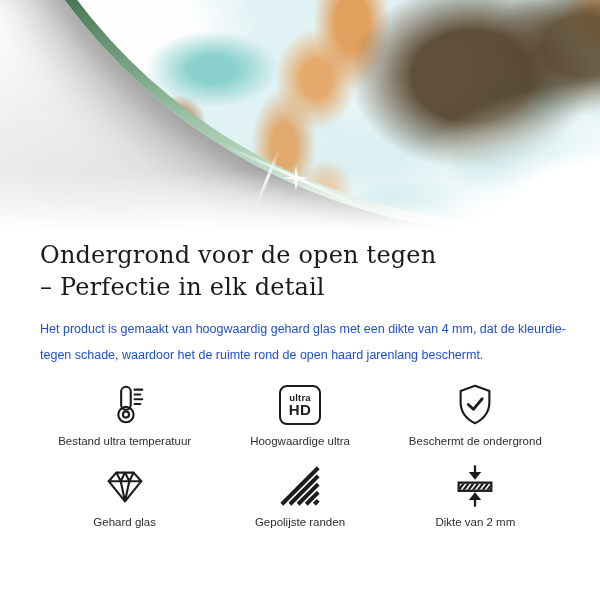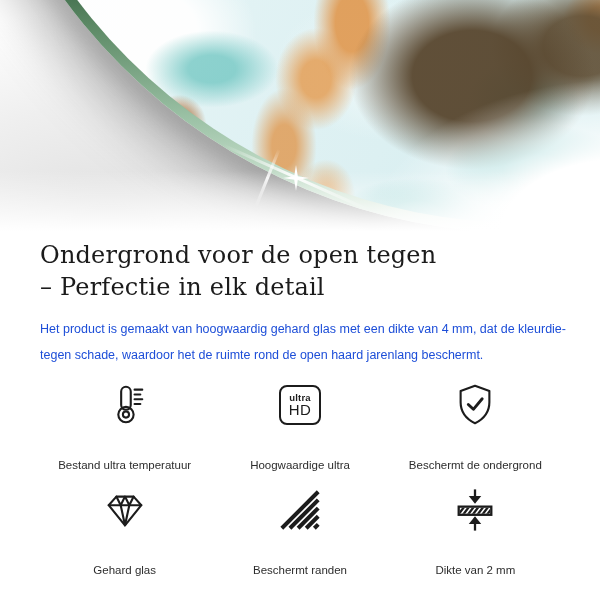"ultra" .feature { gap: 24px -> none }
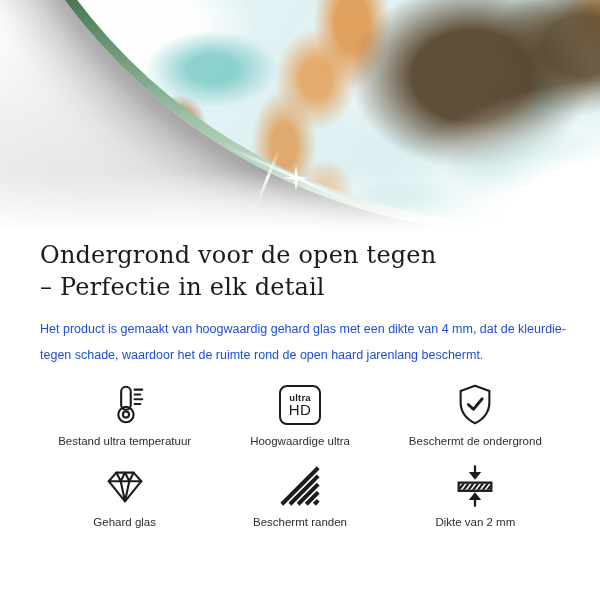"HD" .uhd-big { font-weight: 400 -> 700 }
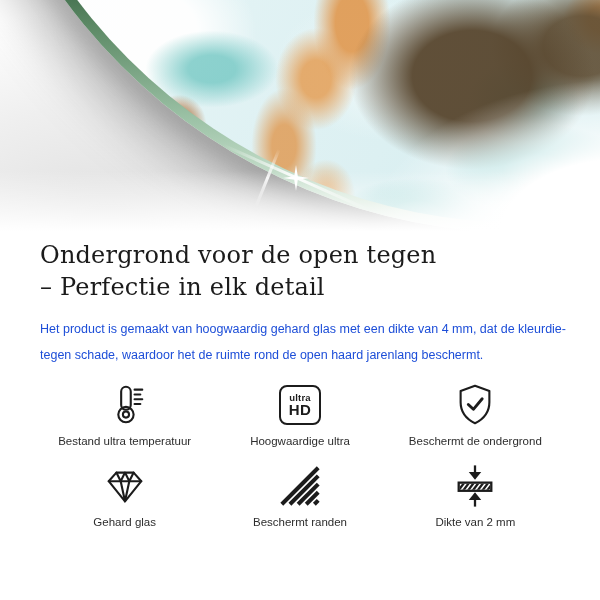"Beschermt randen" div.flabel { text: Beschermt -> Gepolijste }
